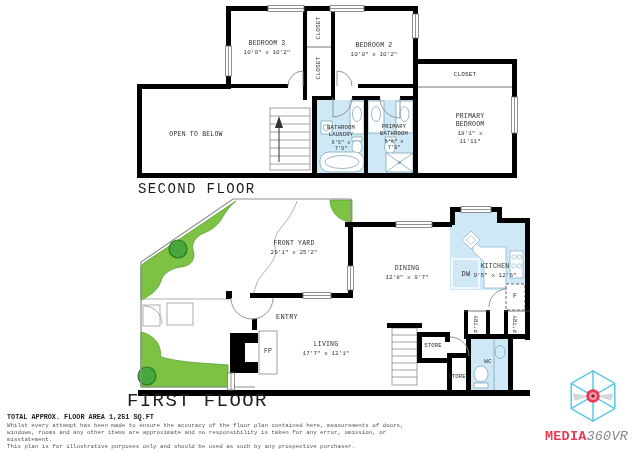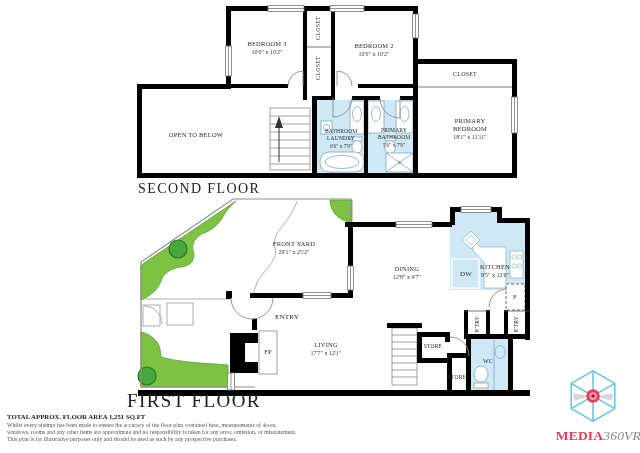"SECOND FLOOR" .canvas { font-family: Liberation Serif, serif -> Liberation Mono, monospace }
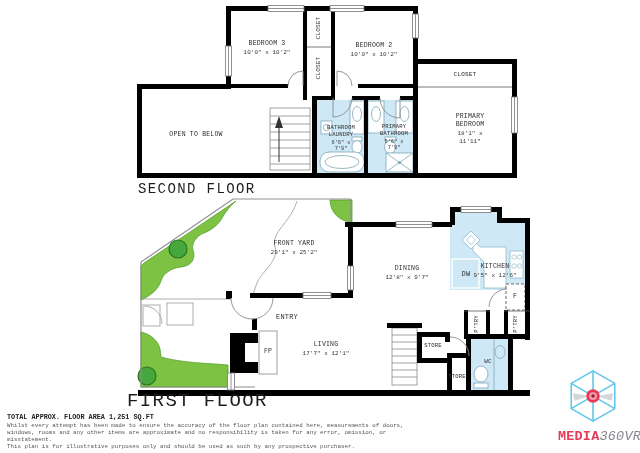"MEDIA360VR" .logo { text-align: right -> left }
